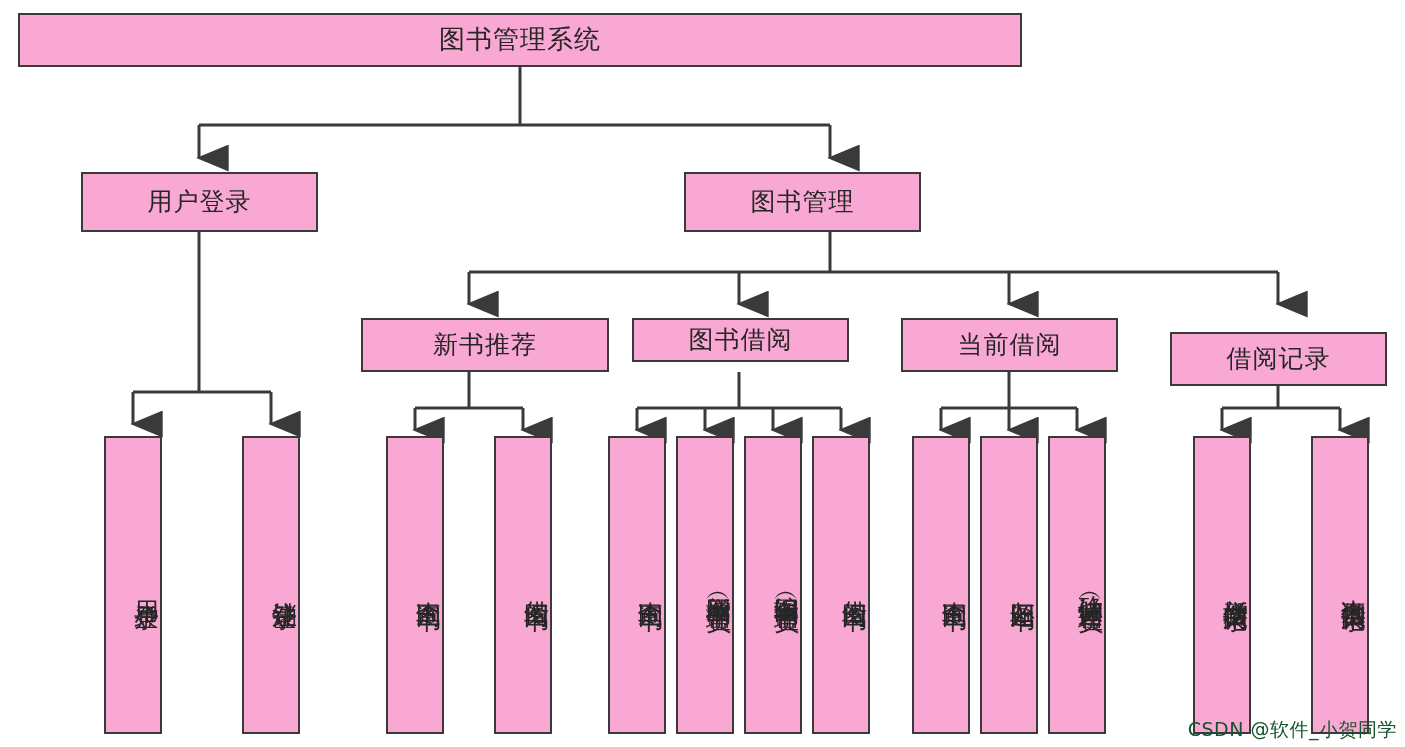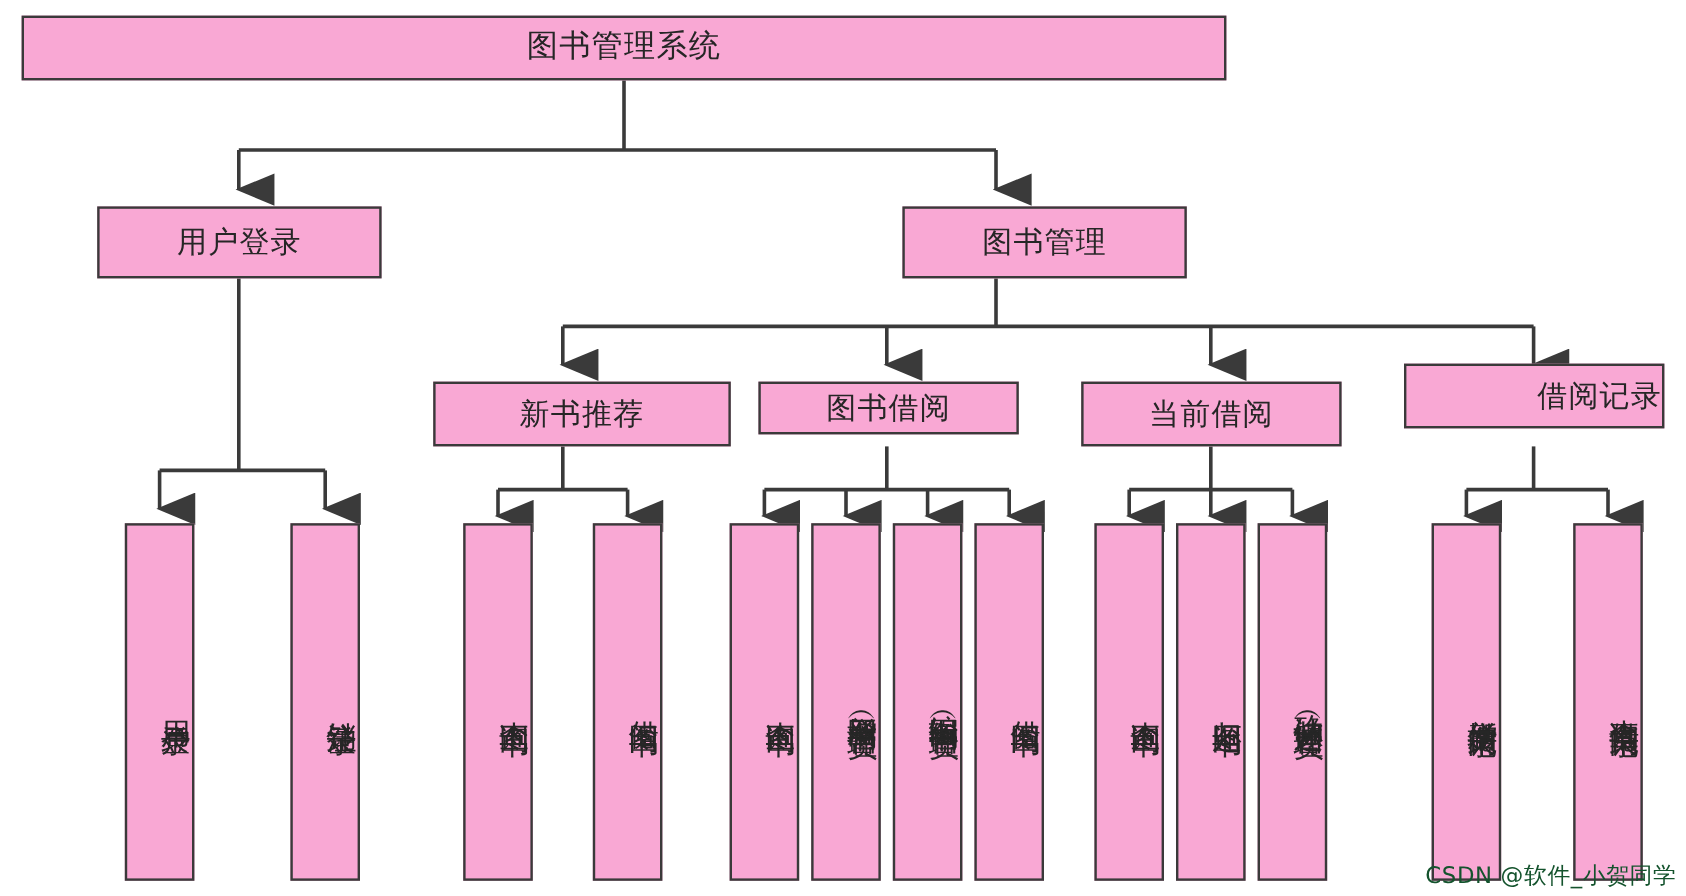"图书管理" div.node { left: 752px -> 684px }
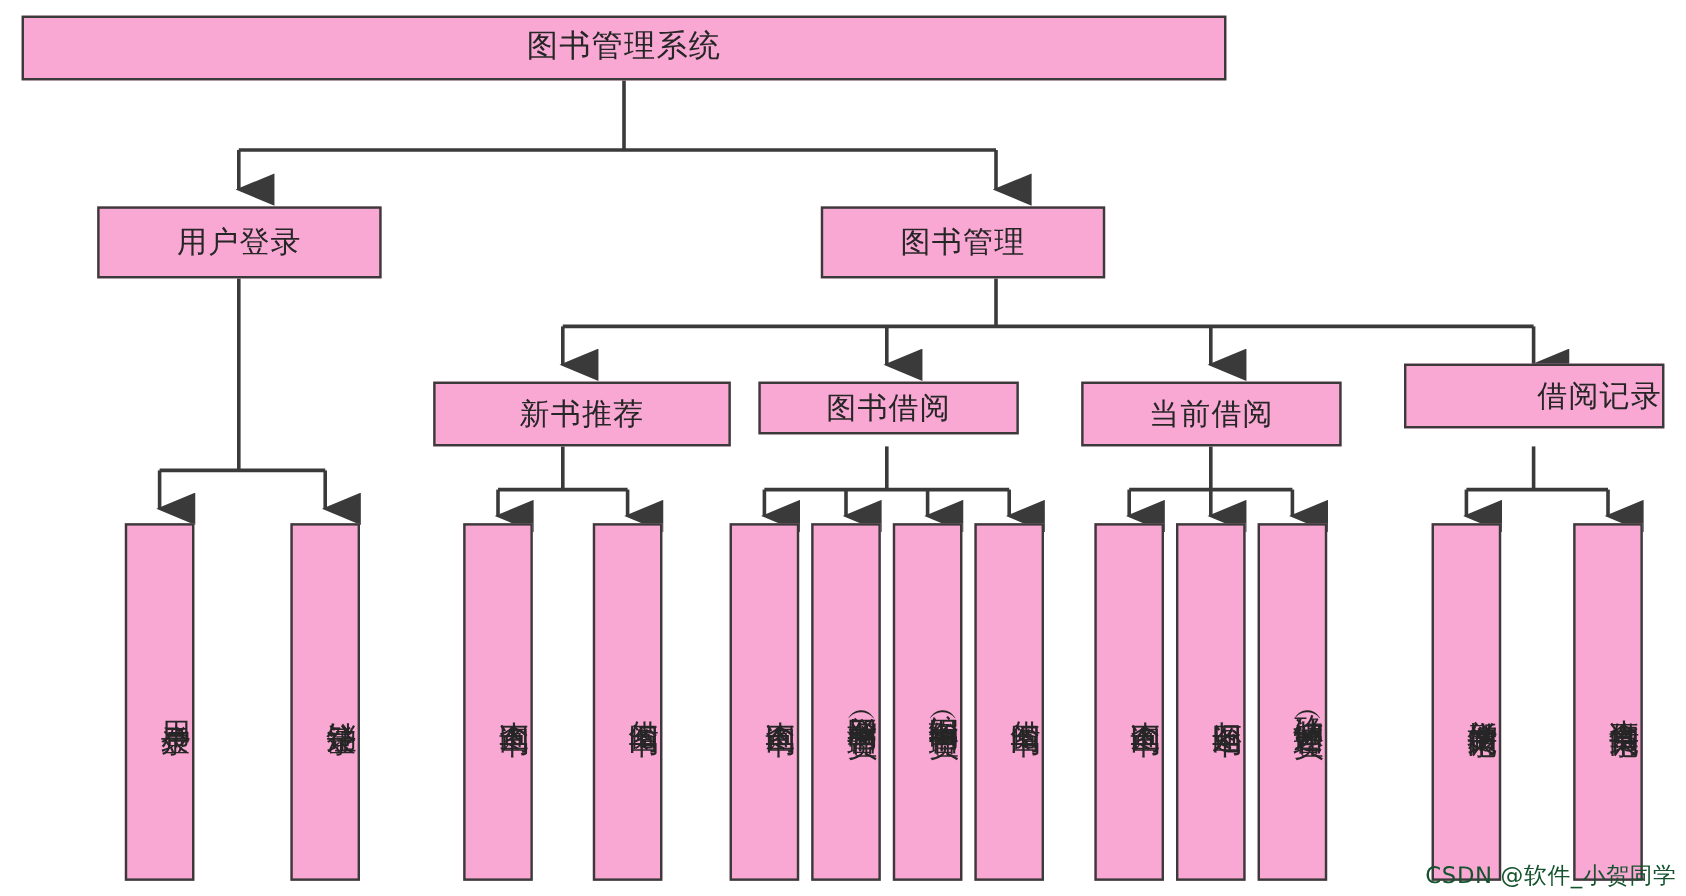"借阅记录" div.node { justify-content: flex-end -> none; top: 303px -> 332px }
